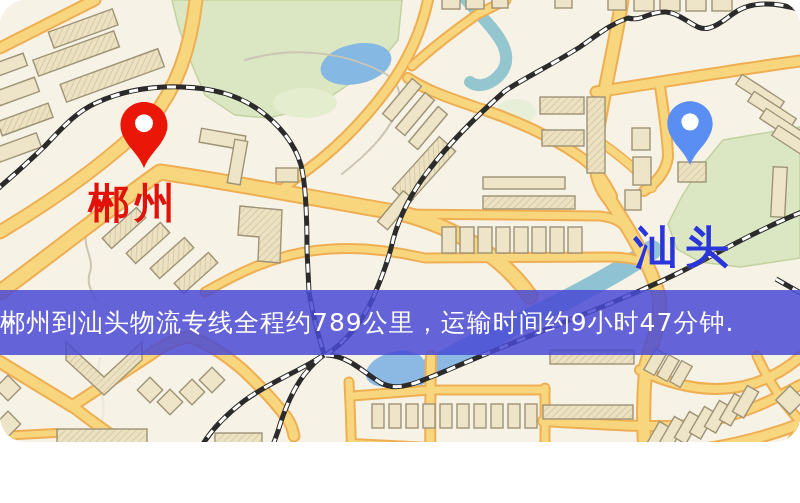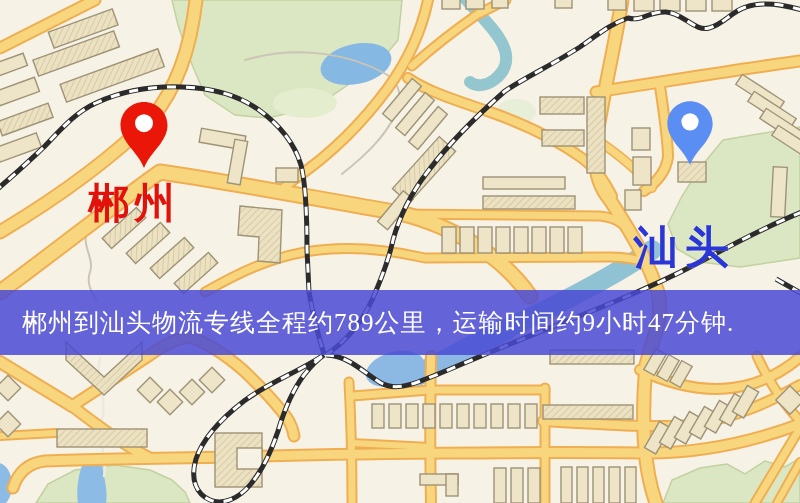"郴州" .stage { border-radius: none -> 26px; height: 503px -> 442px }
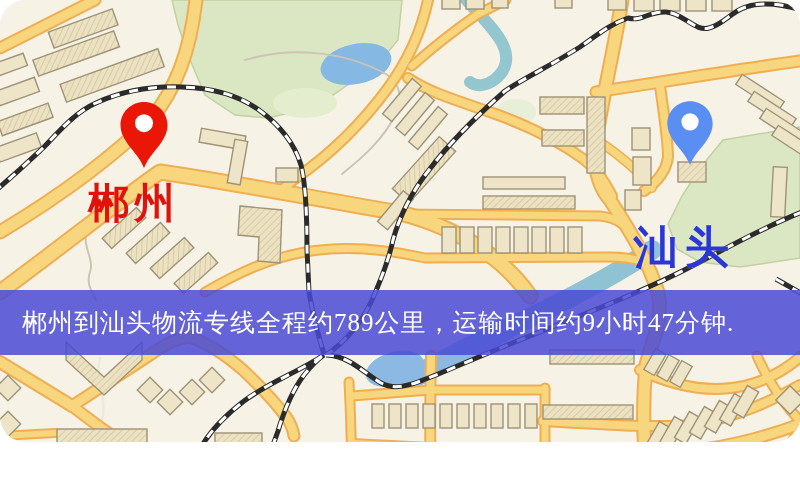"郴州到汕头物流专线全程约789公里，运输时间约9小时47分钟." .banner-text { font-family: Liberation Serif, serif -> none; padding-left: 22px -> none }
